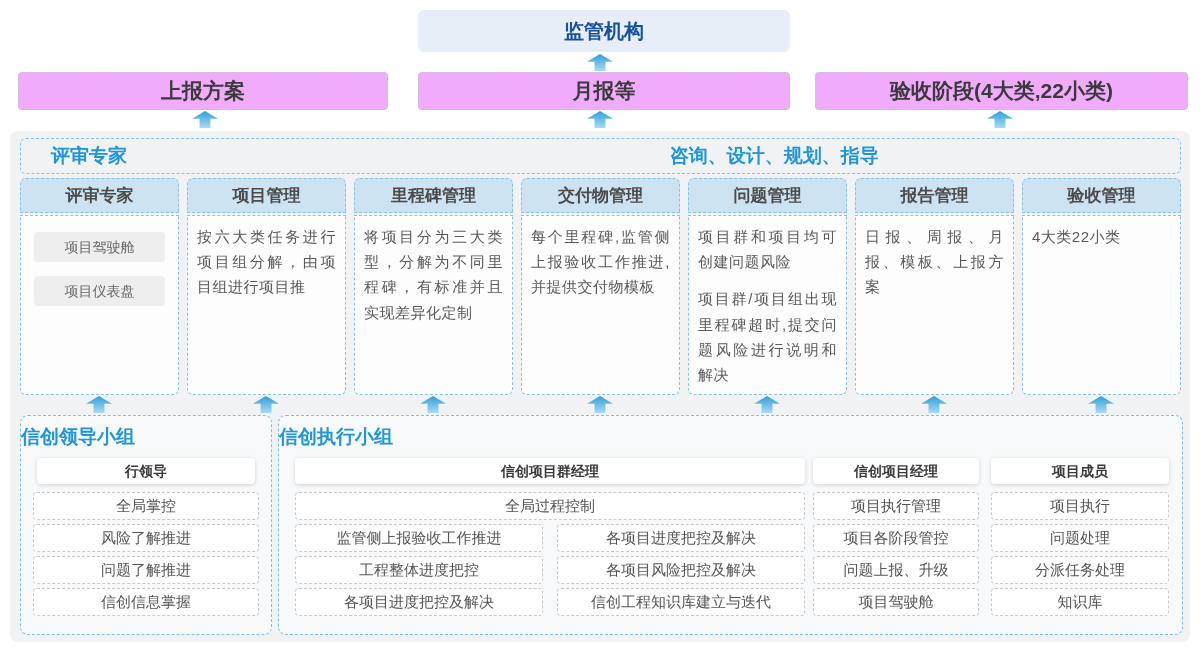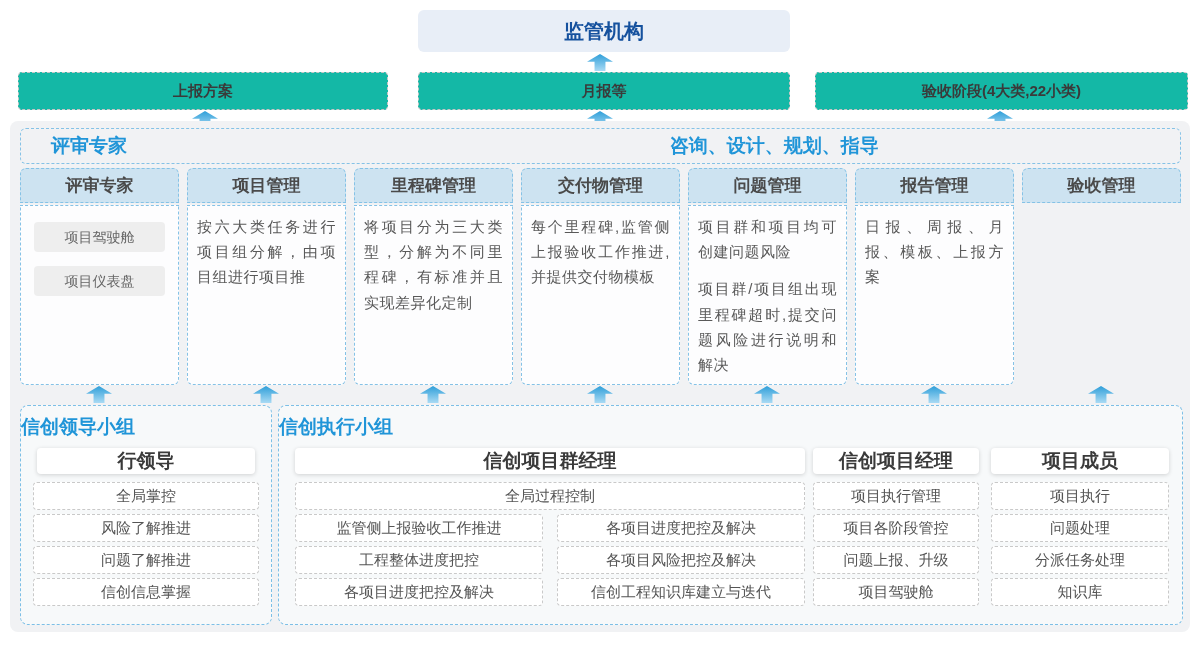"上报方案" .gray-dash { background: #14b8a6 -> #f0abfc; font-size: 15px -> 21px }
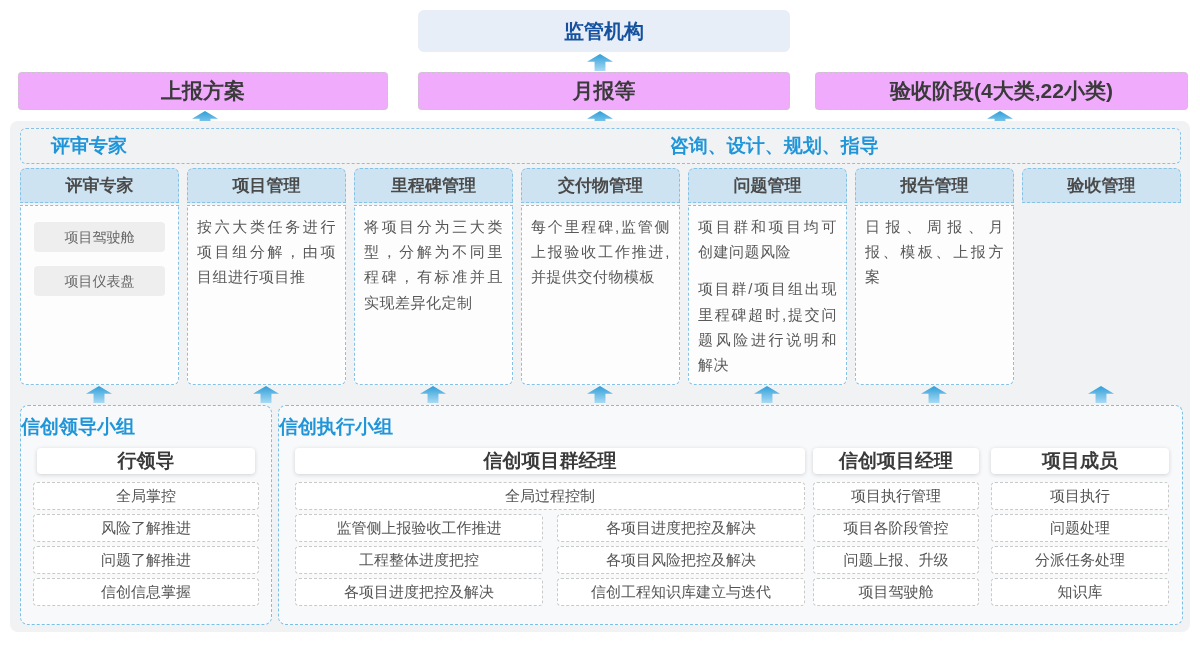"评审专家" .main { top: 121px -> 131px }
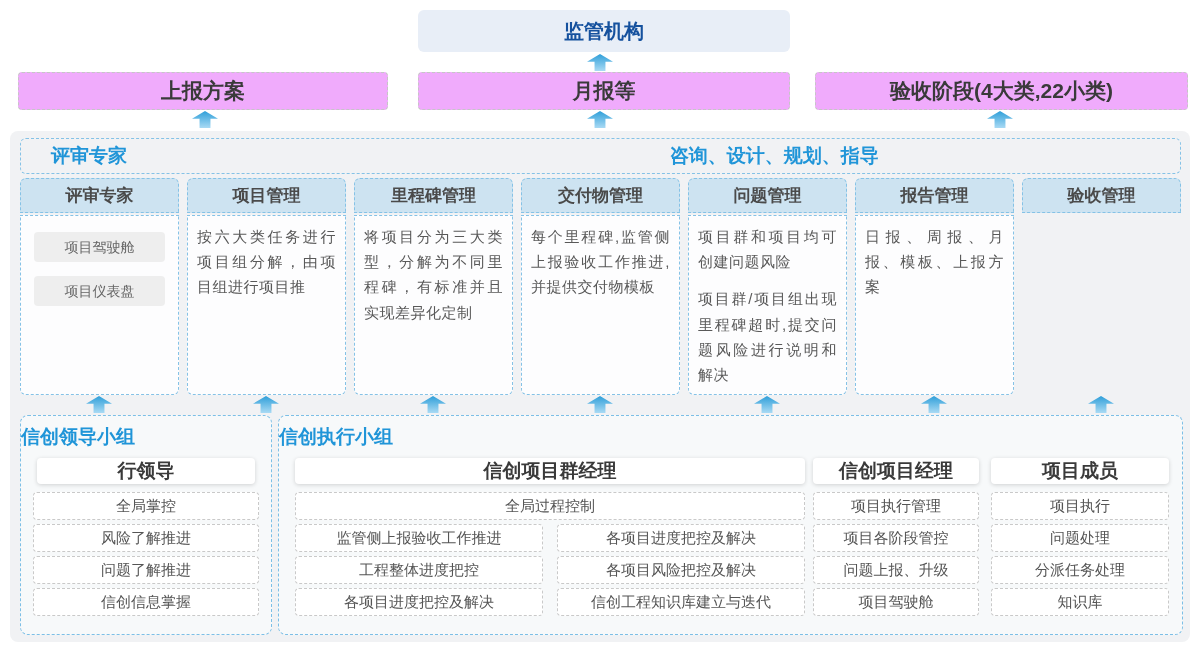"4大类22小类" div.col-body { html: none -> <div> <p>4大类22小类</p> </div> }
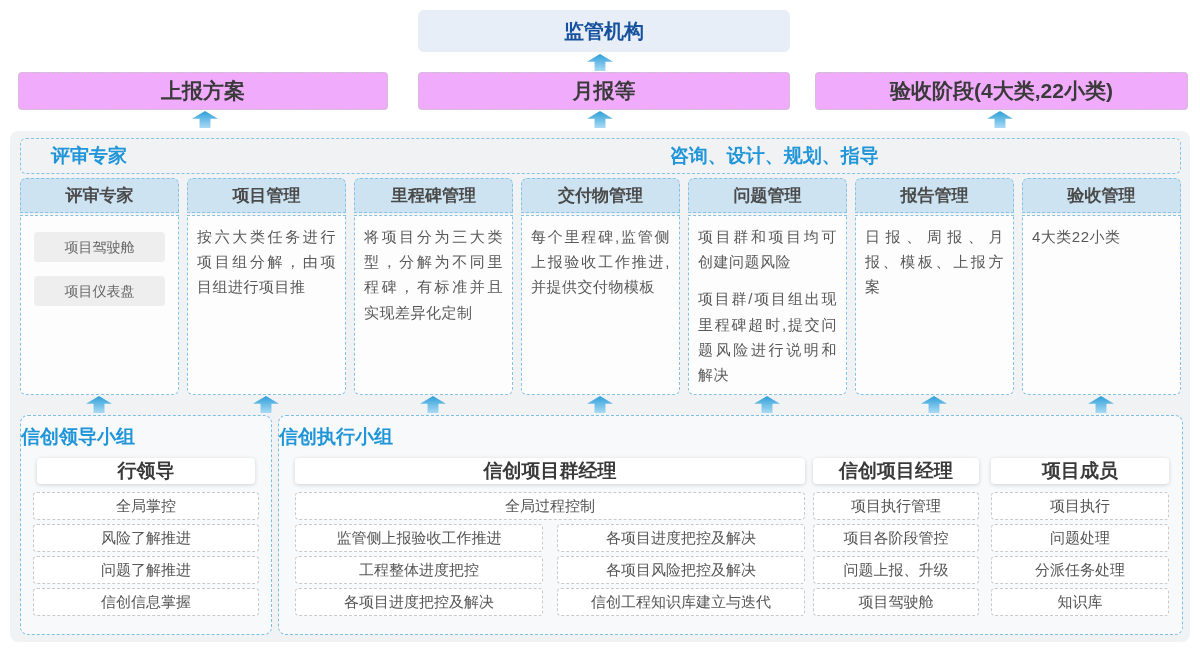"行领导" .role-box { font-size: 19px -> 14px }
